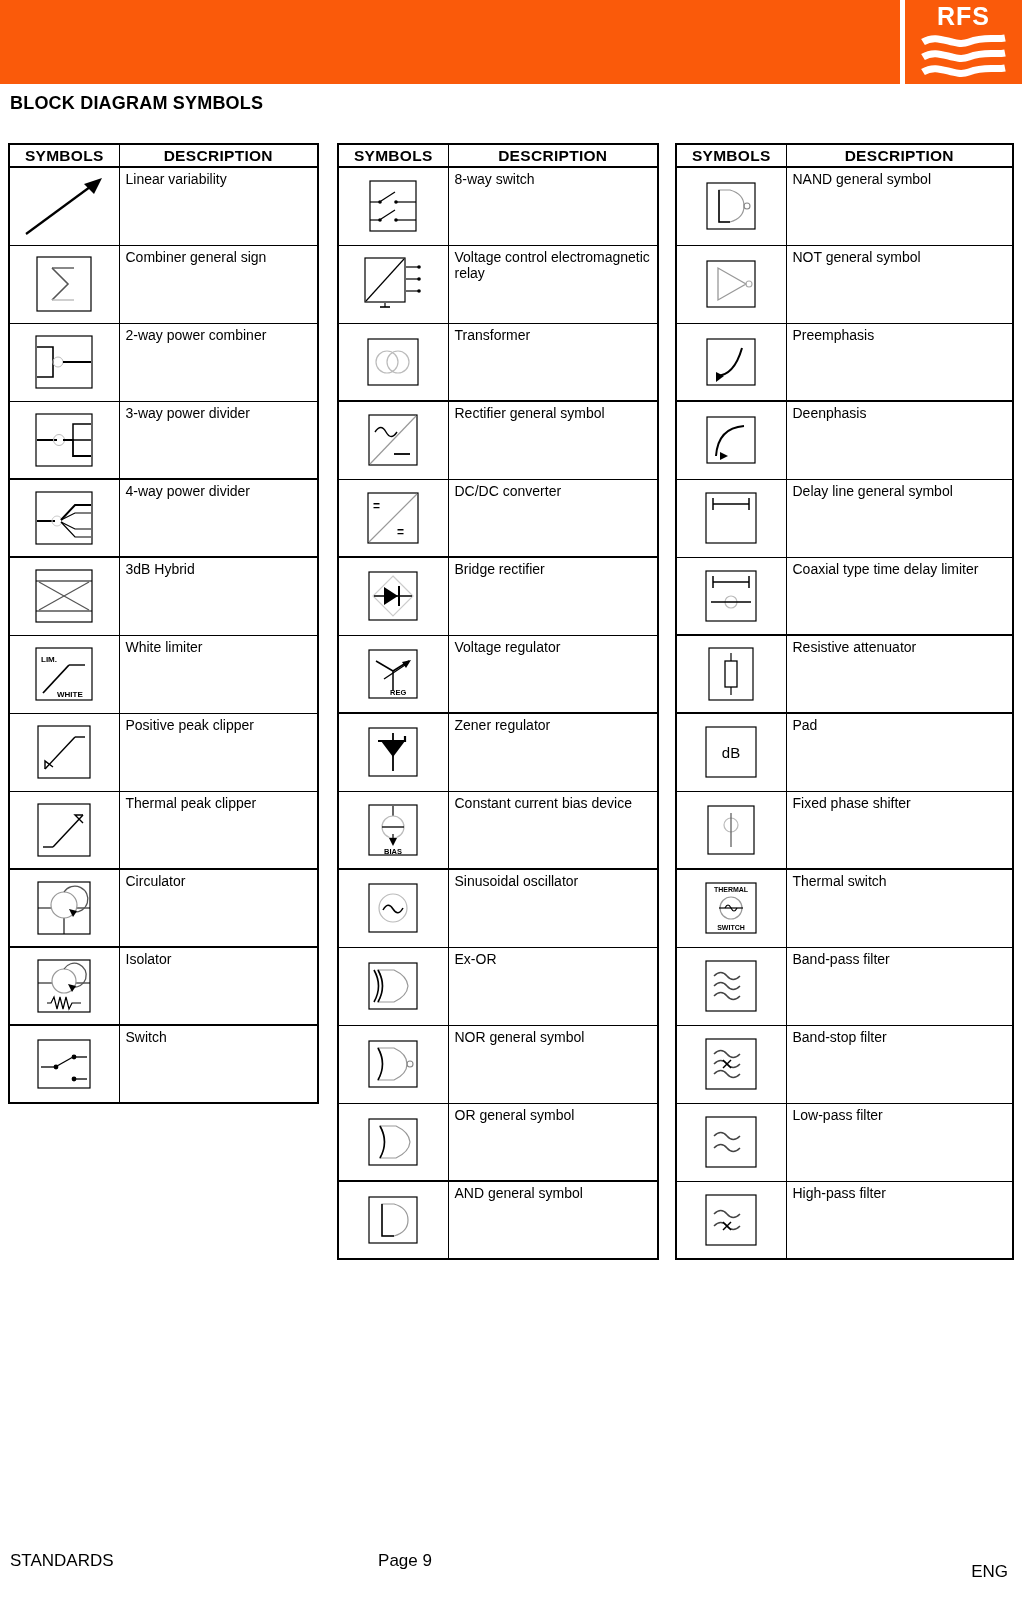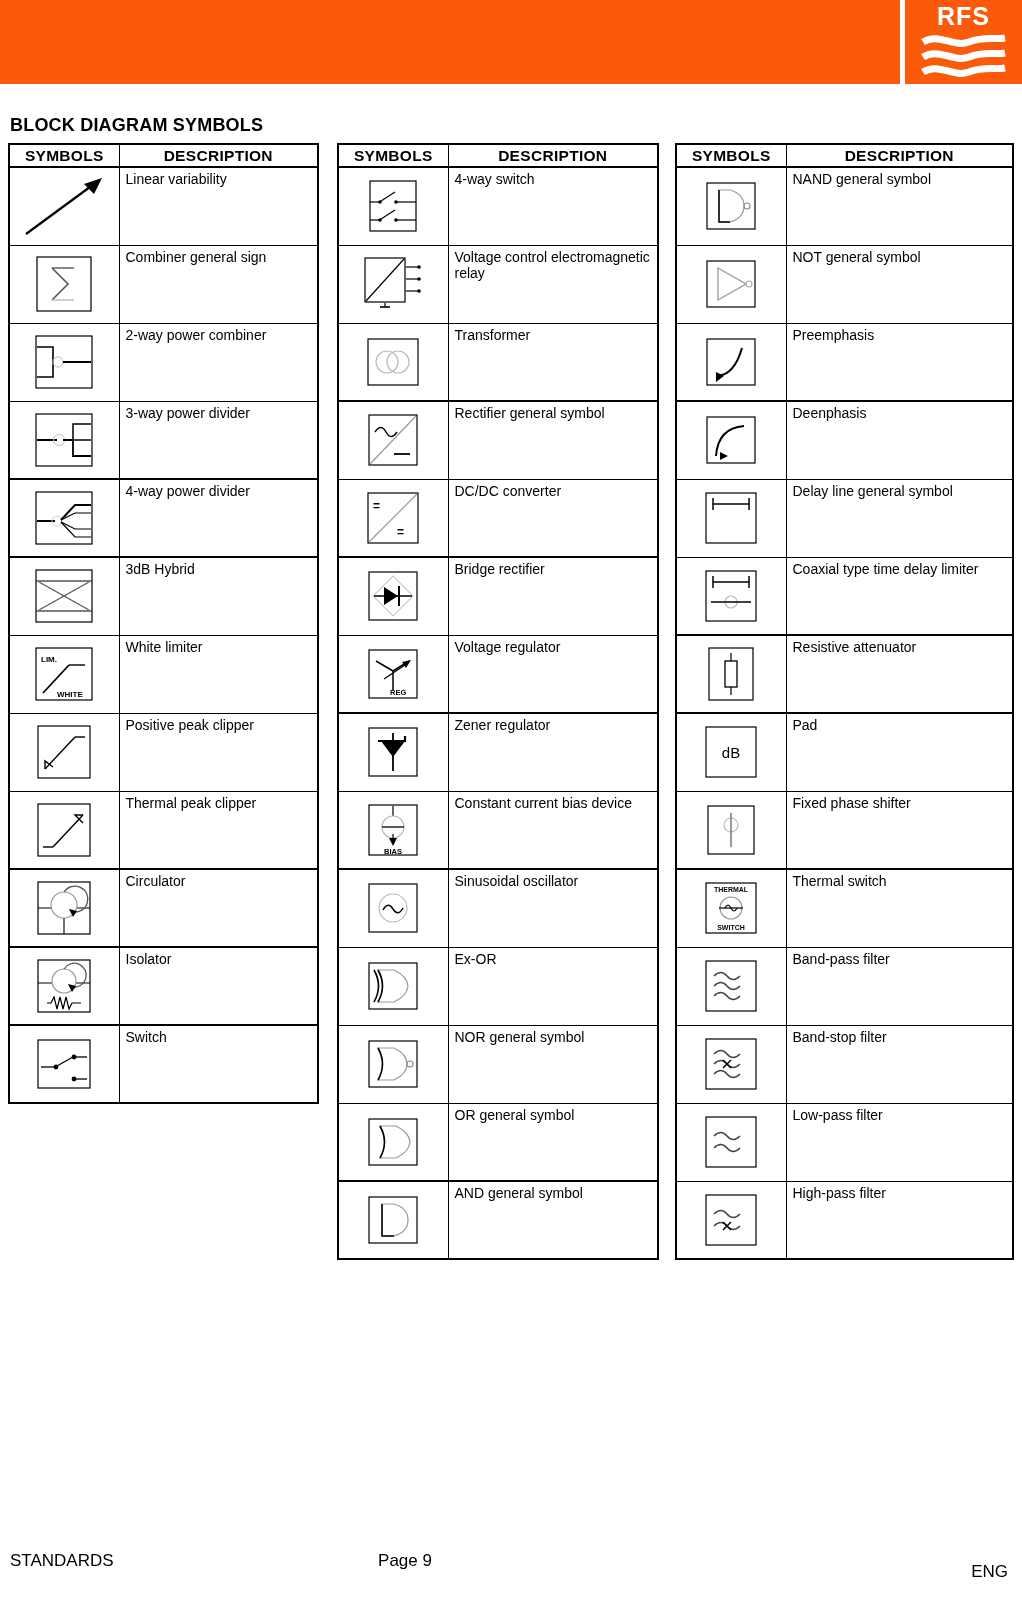"BLOCK DIAGRAM SYMBOLS" #page-title { top: 115px -> 93px }
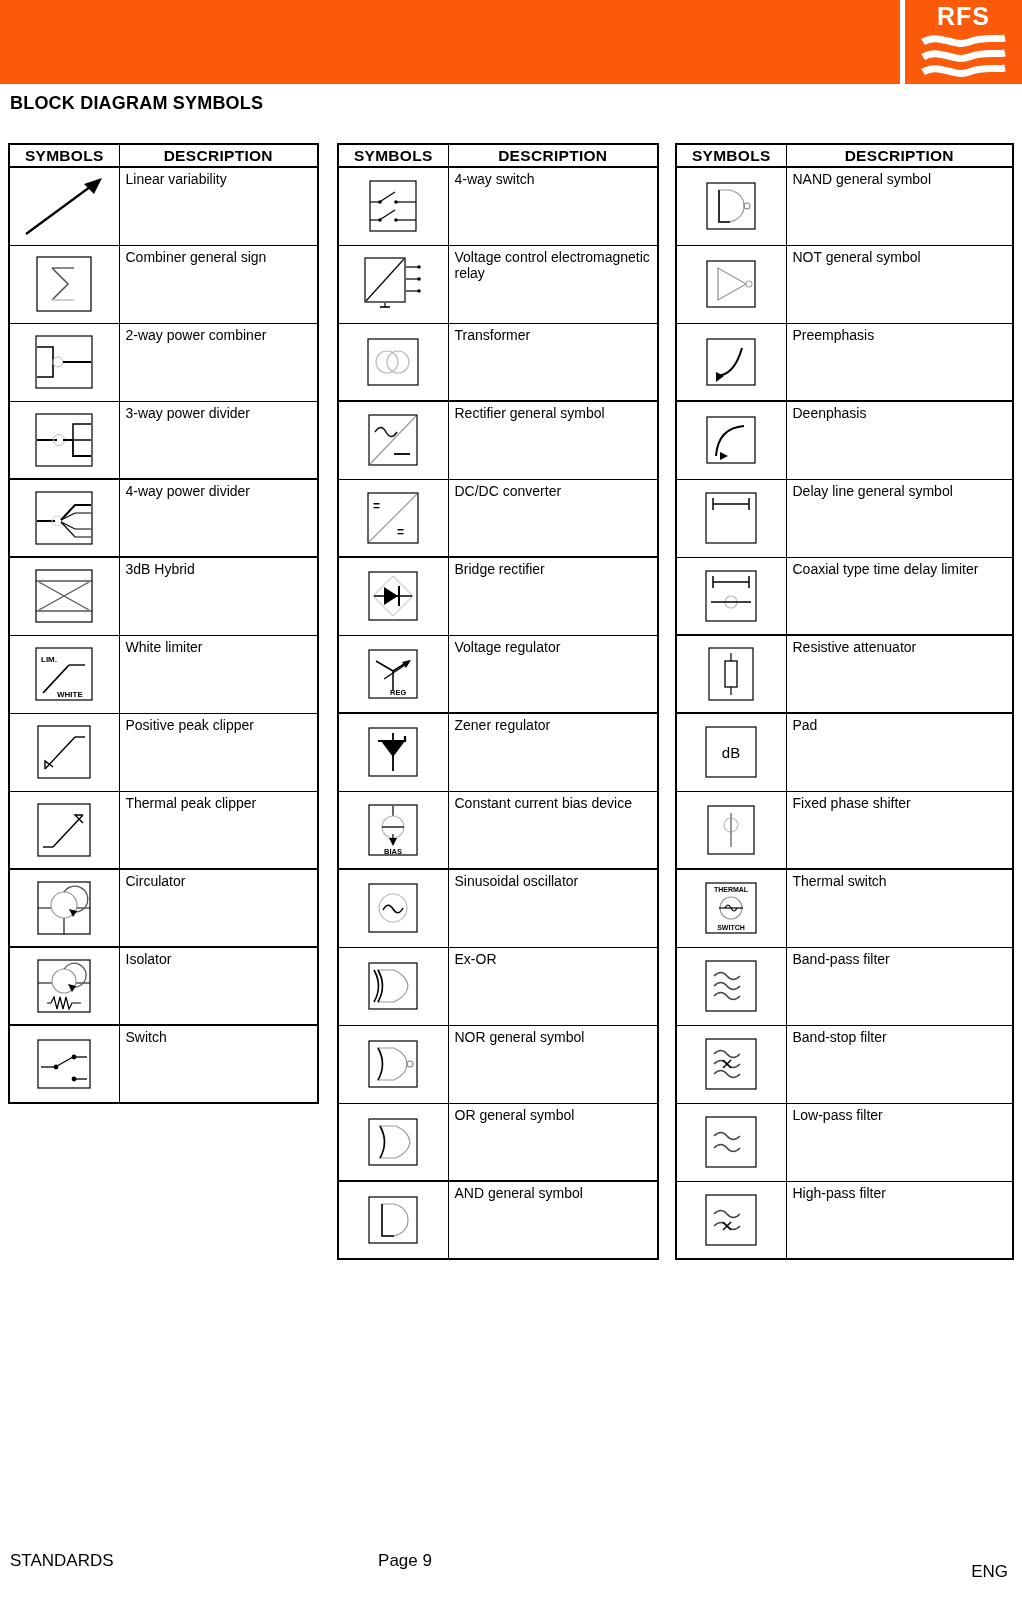"4-way switch" td.desc-cell { text: 4-way -> 8-way }
